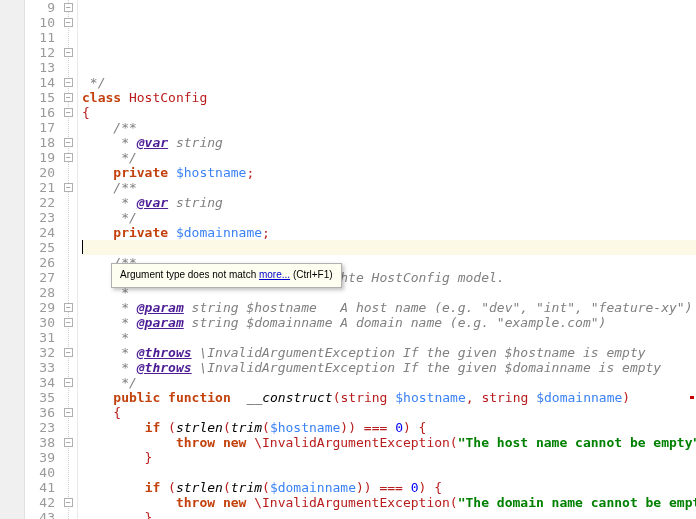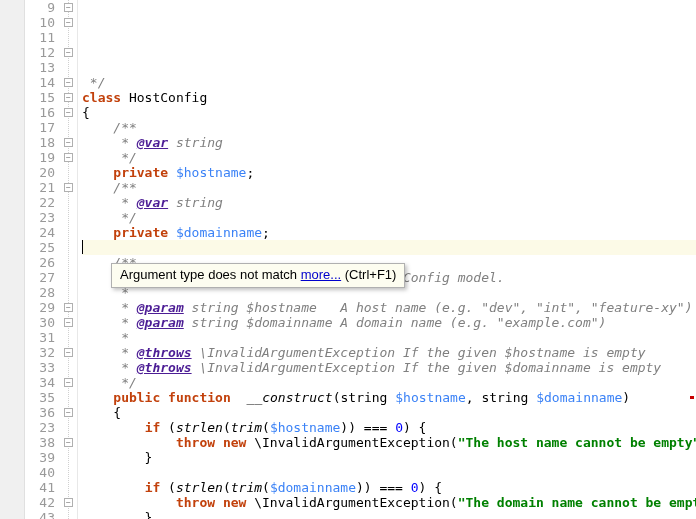"HostConfig" .c-plain { color: #000000 -> #b91c1c }
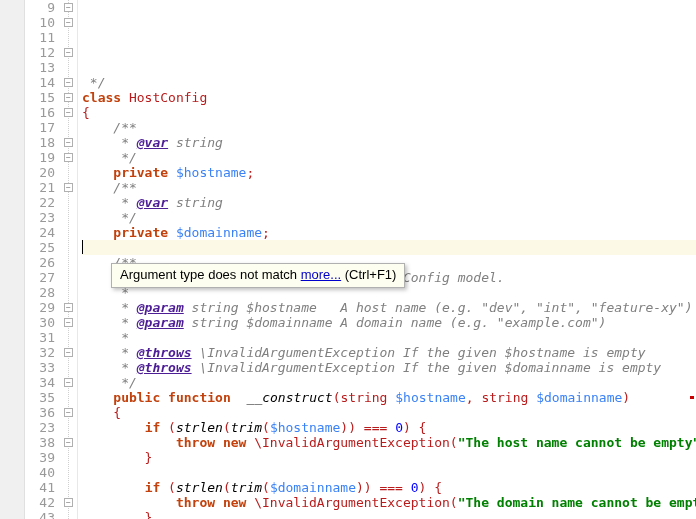"Argument type does not match" .tooltip { font-size: 13px -> 10px }
